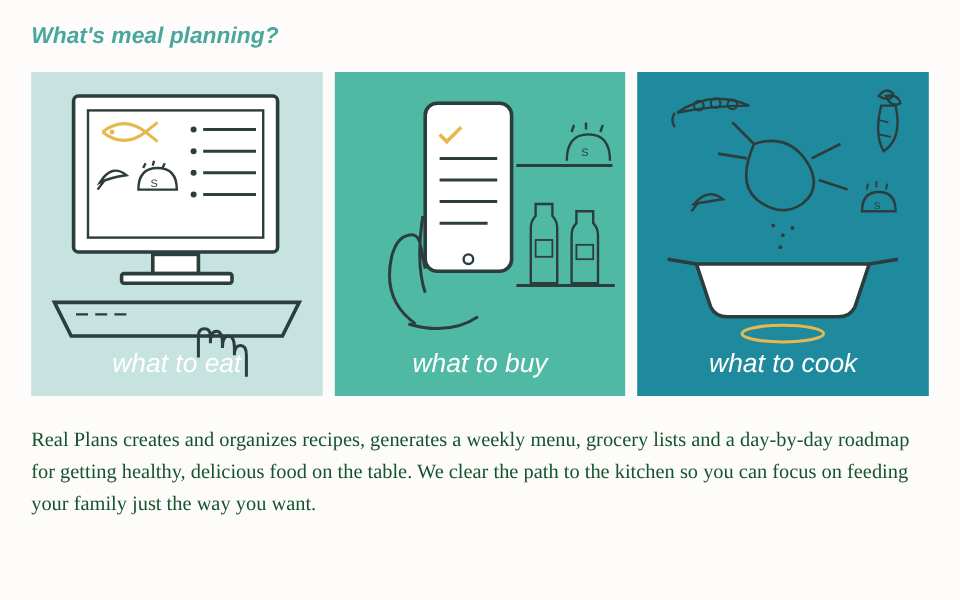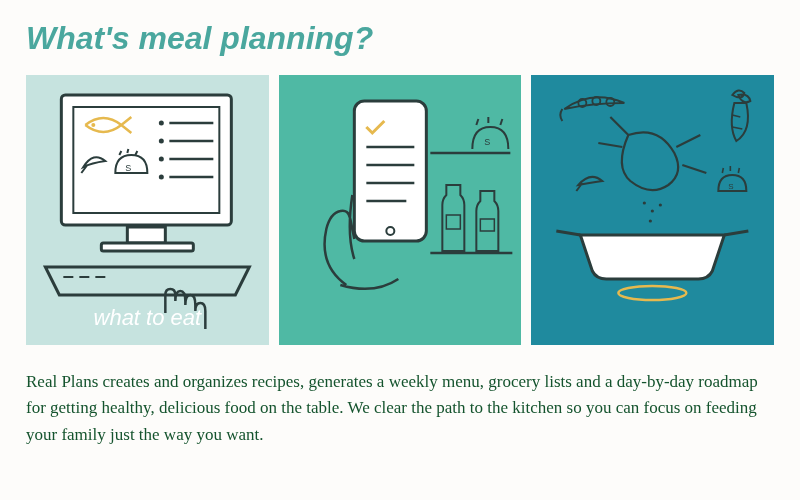"What's meal planning?" .heading { font-size: 32px -> 19px }
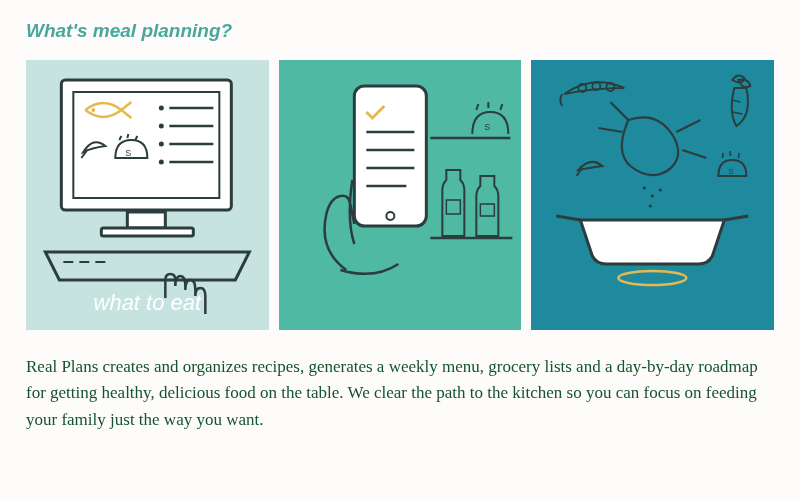"what to buy" span.card-label { html: none -> <span>what to buy</span> }
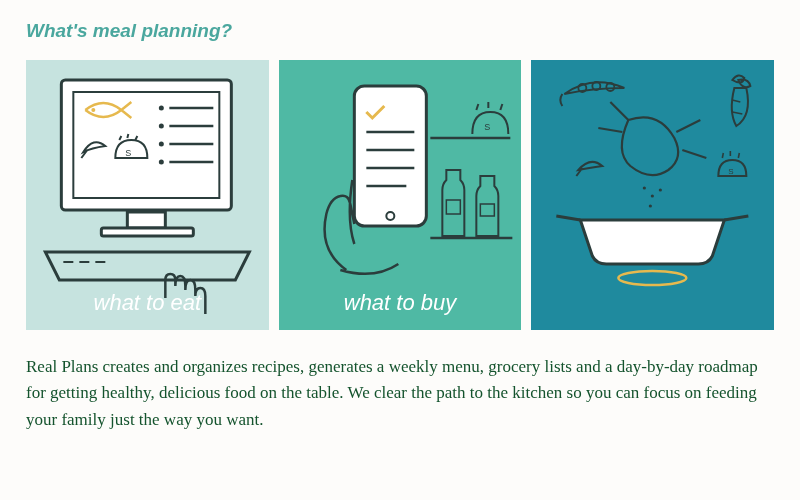"what to cook" span.card-label { html: none -> <span>what to cook</span> }
